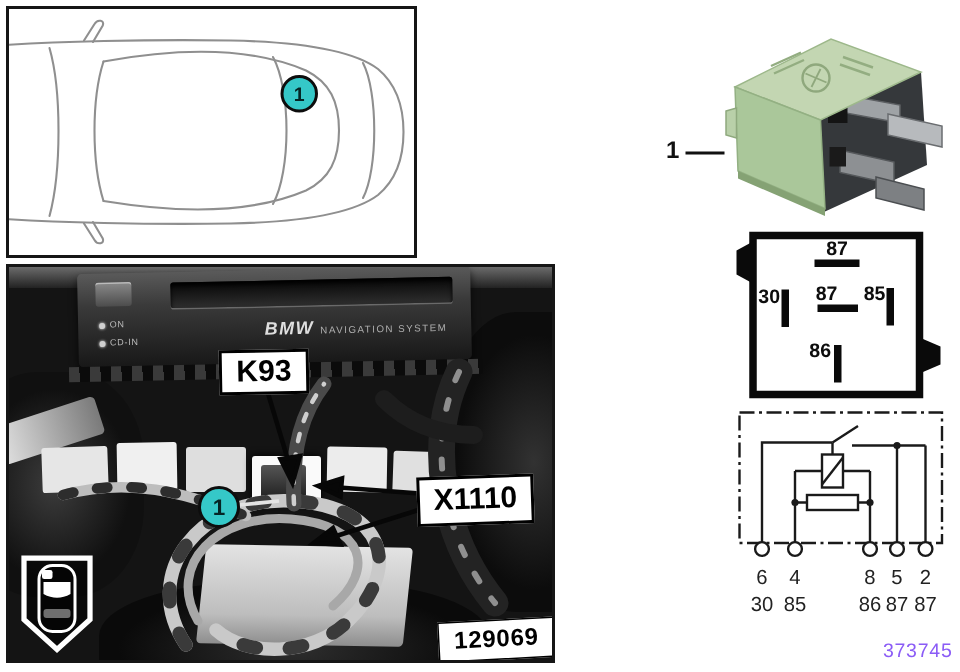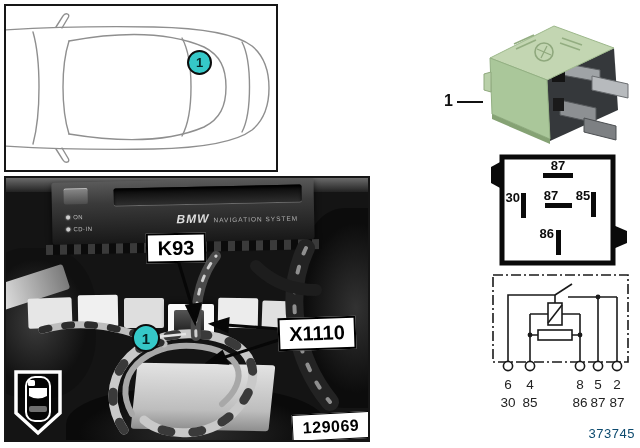"373745" #footer-id { color: #0c4a6e -> #8b5cf6 }
